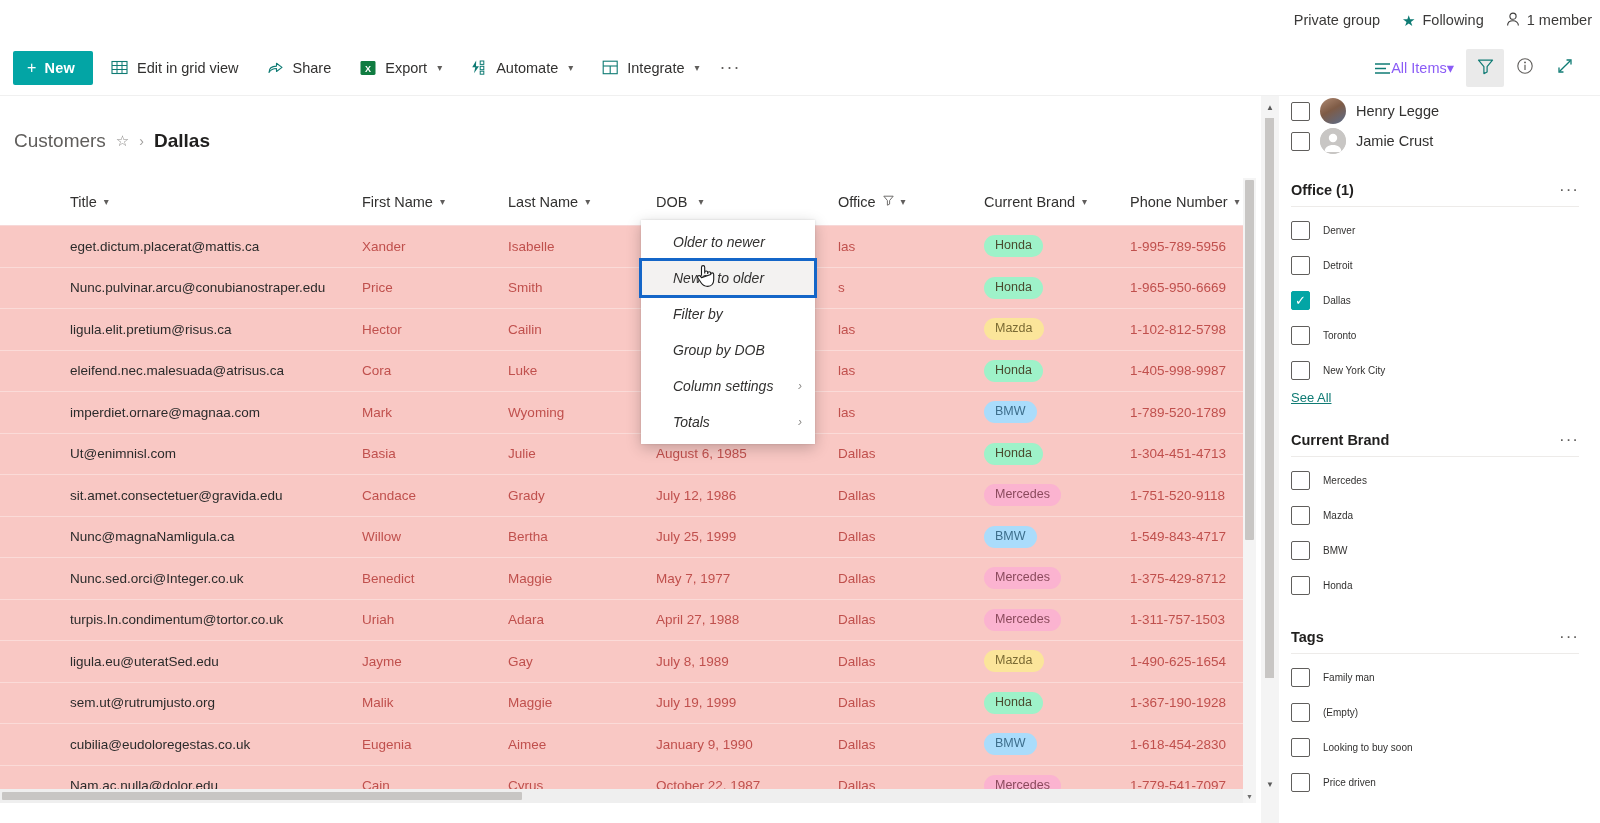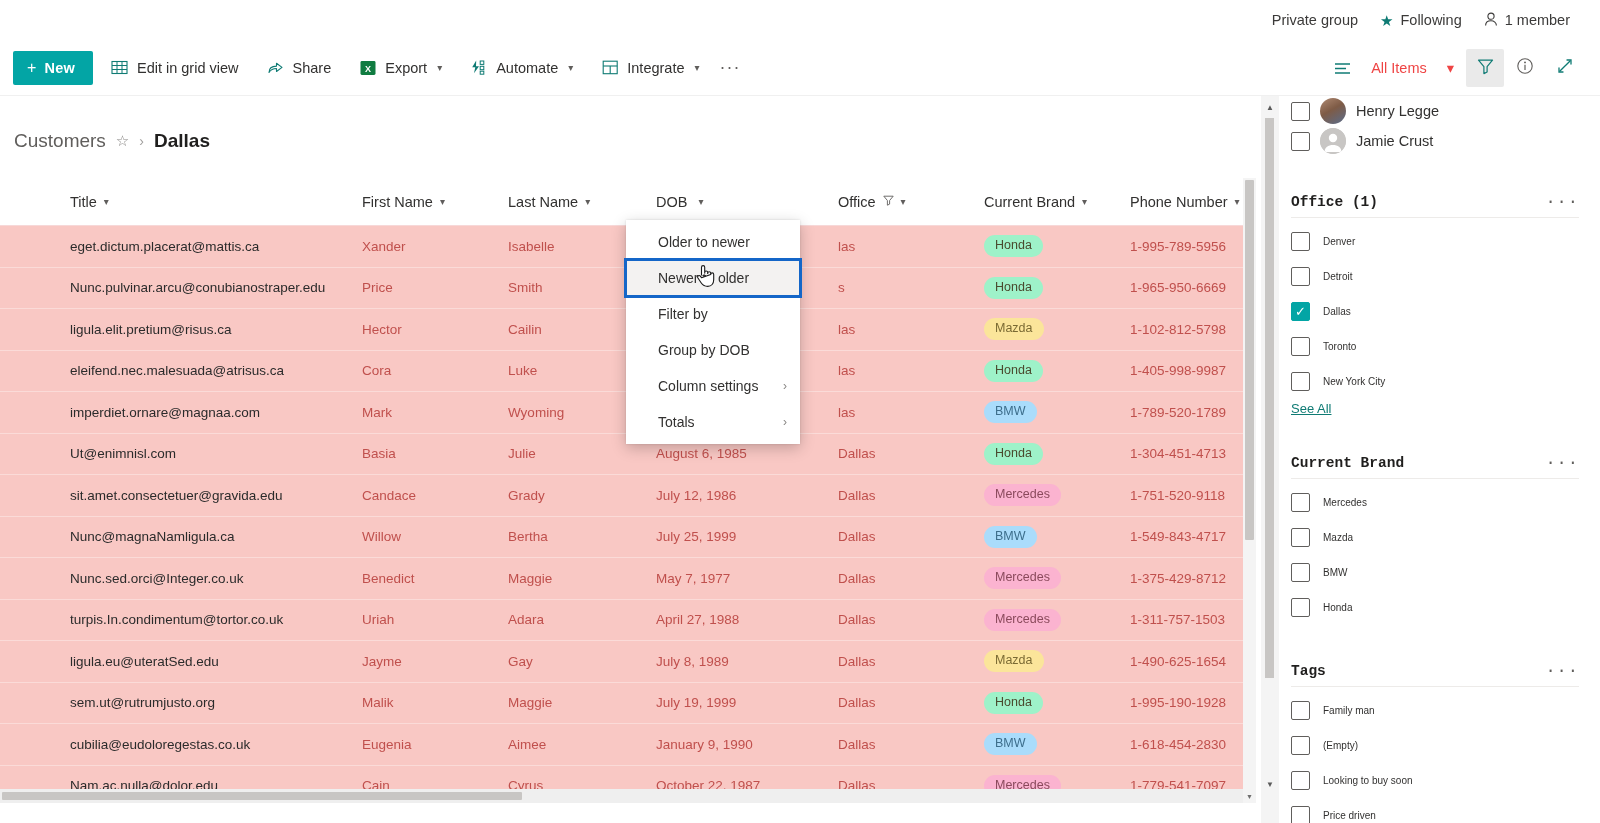"Private group" .suitebar { padding-right: 30px -> 8px }
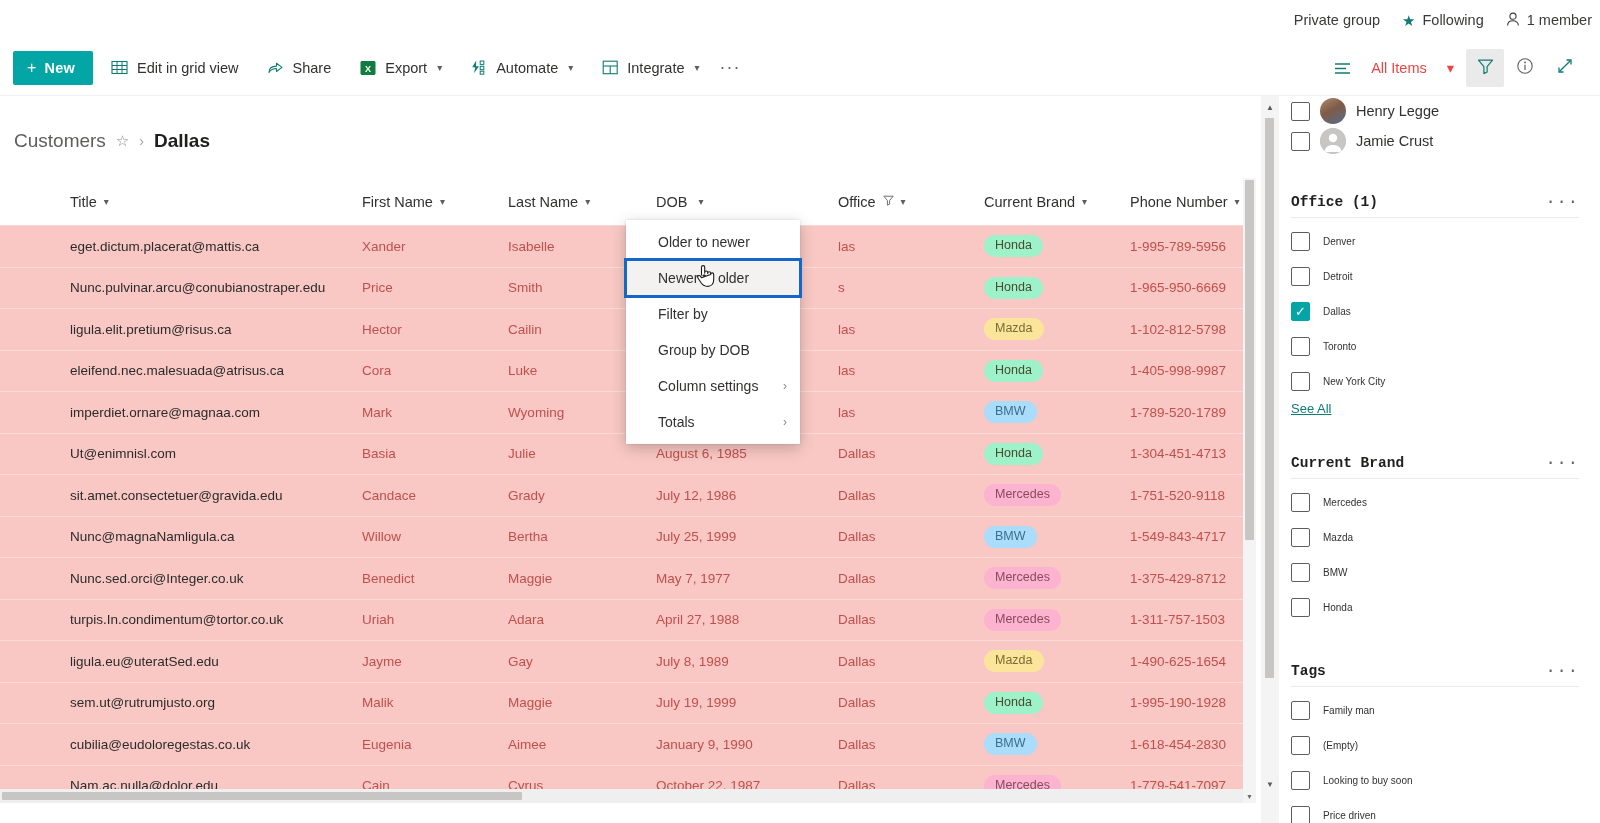"All Items" .view-pick { color: #ef4444 -> #8b5cf6; gap: 20px -> 0 }
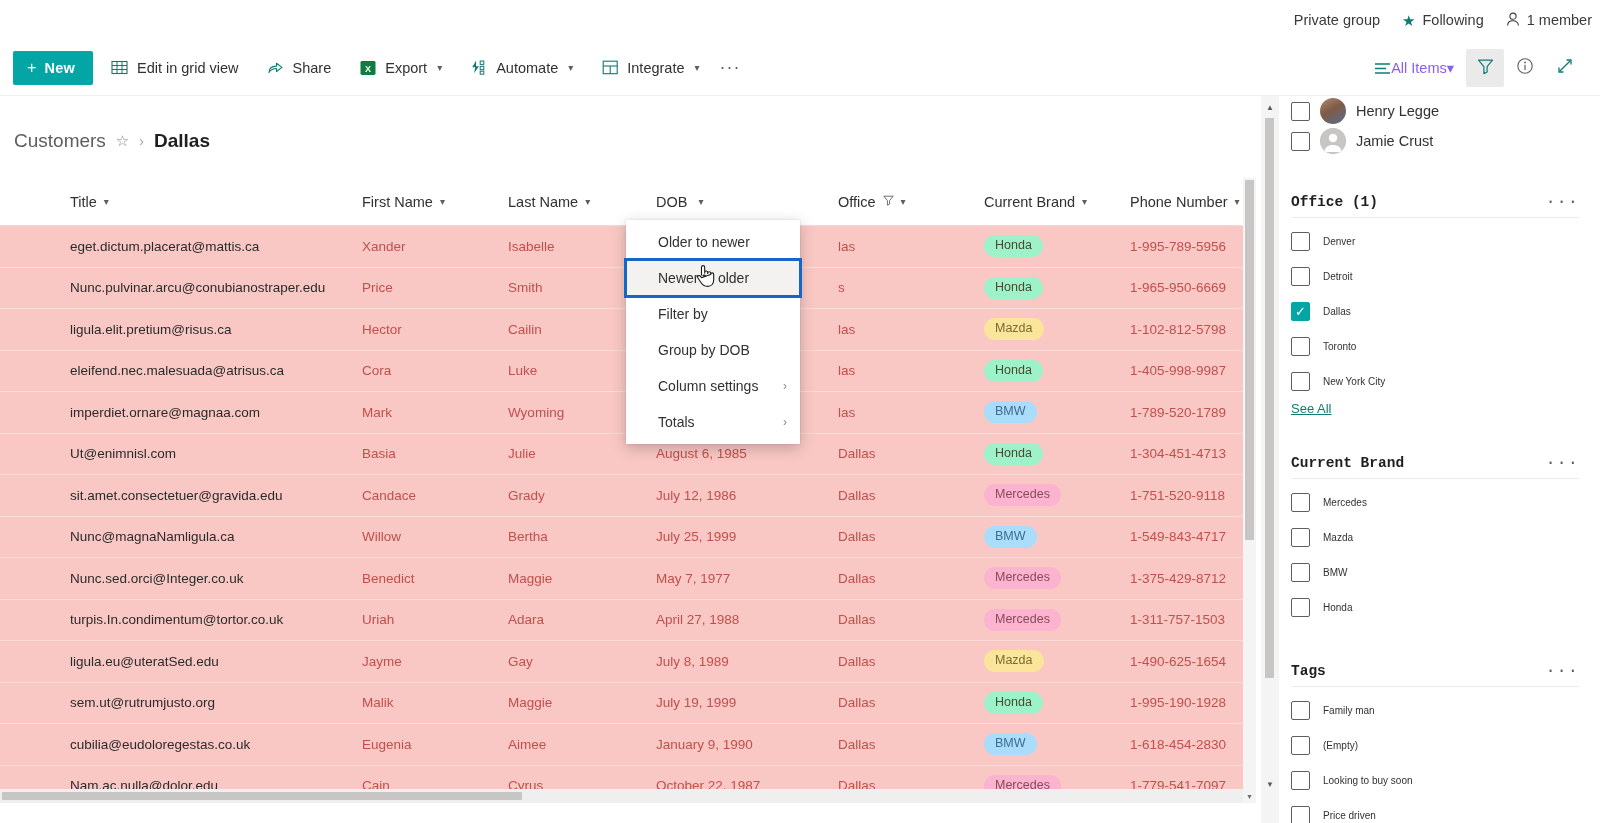"Office (1)" .fp-section-hd { font-family: Liberation Mono, monospace -> none; margin-top: 36px -> 24px }
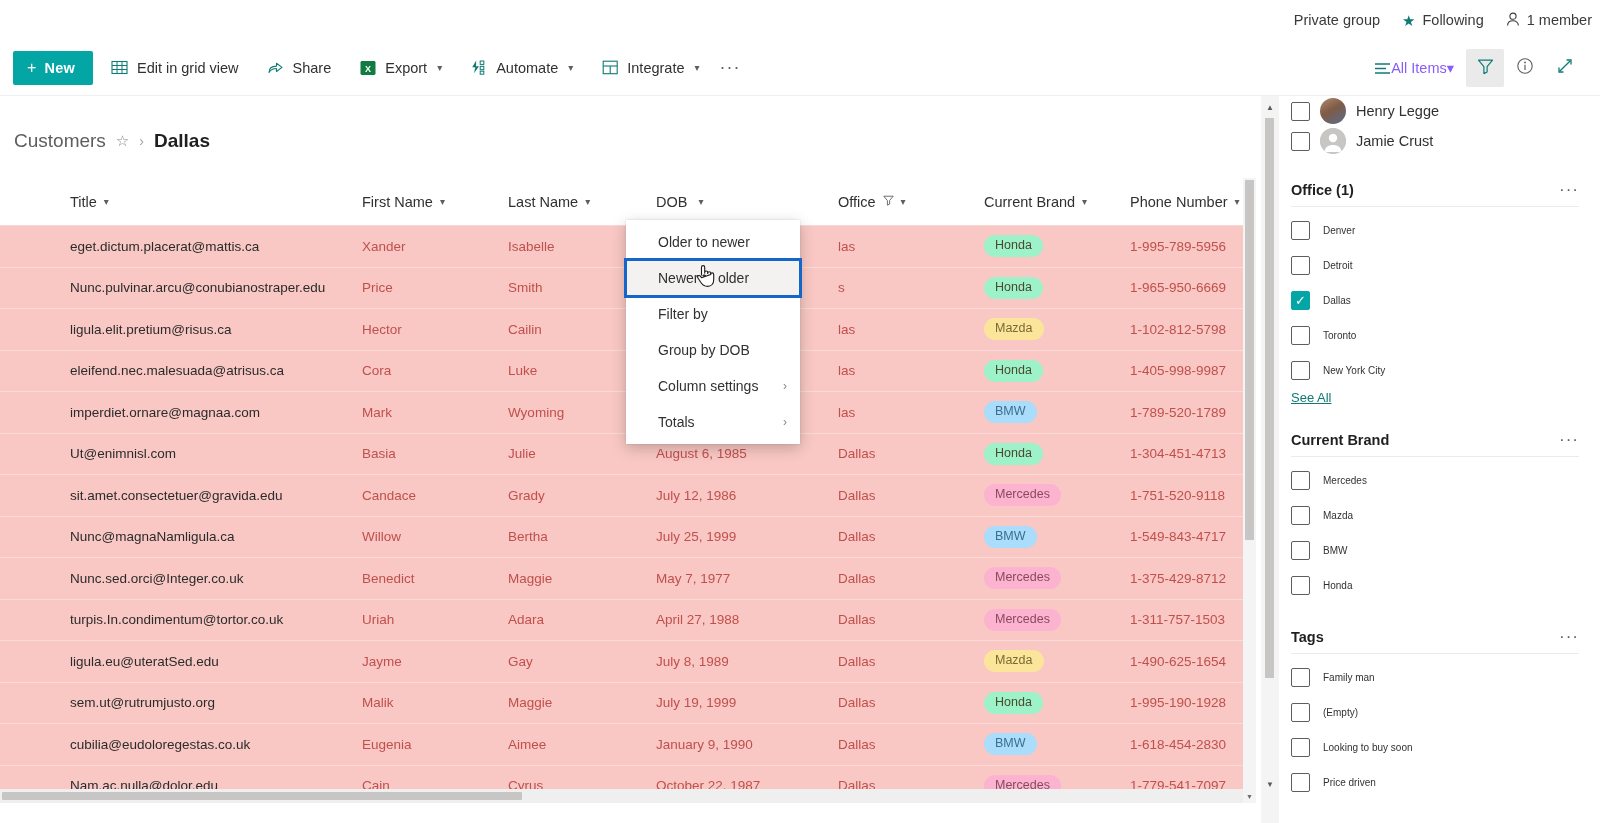"Older to newer" .ctxmenu { font-style: none -> italic; left: 626px -> 641px }
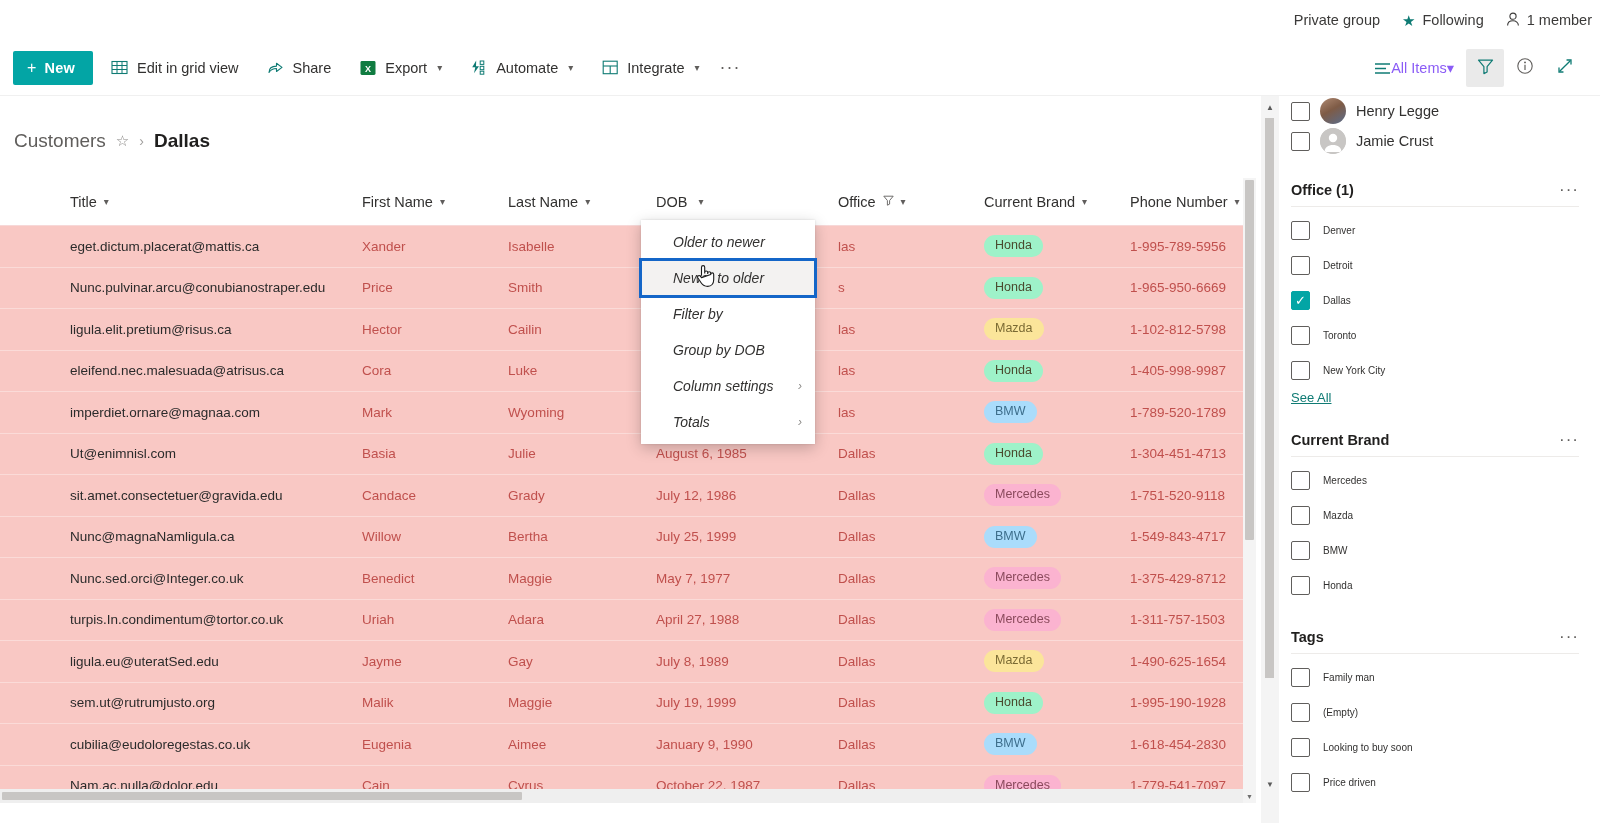"1-995-190-1928" div.col7 { text: 1-995-190-1928 -> 1-367-190-1928 }
